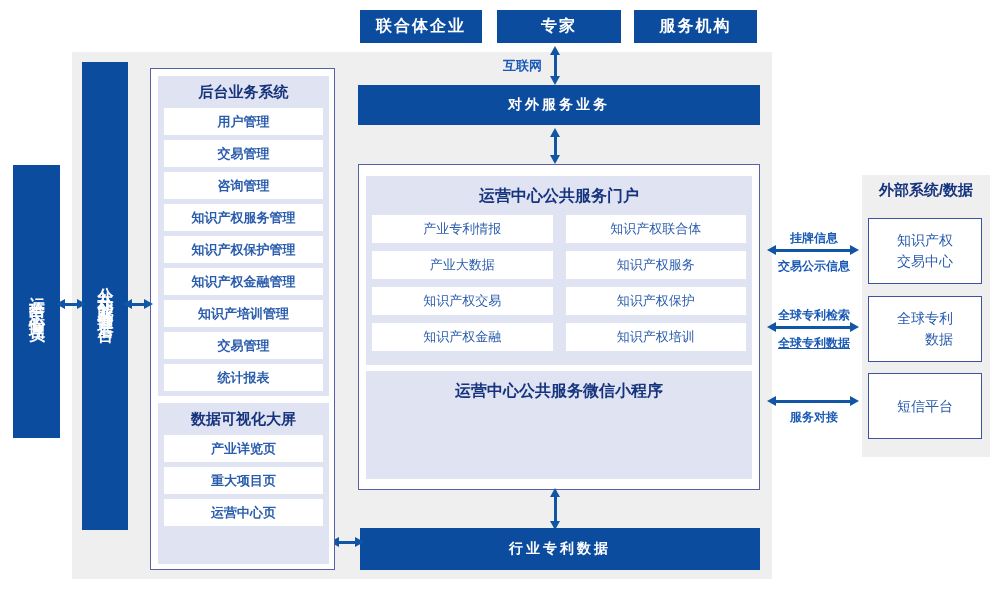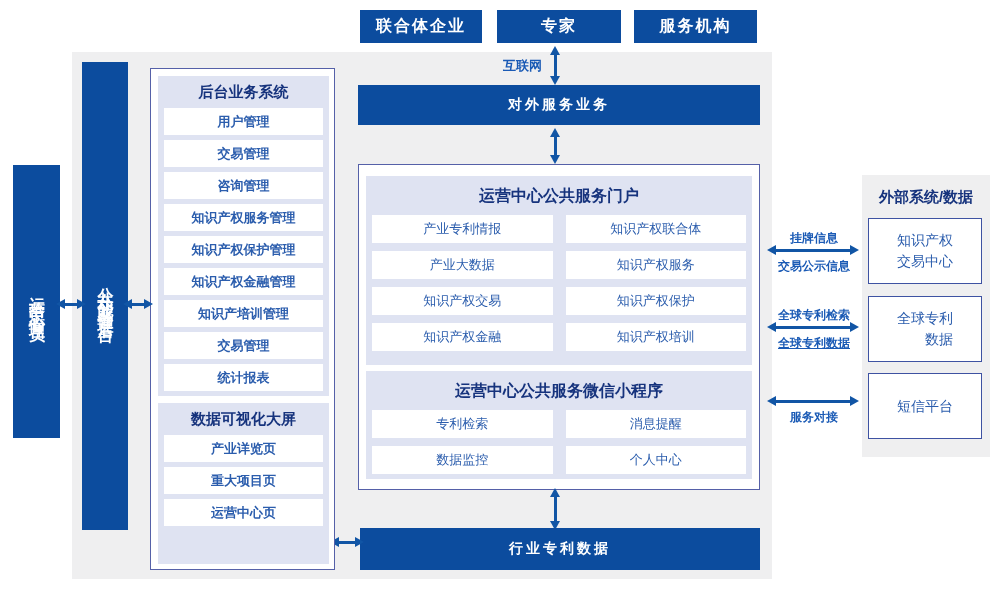"外部系统/数据" div.sec-title { padding-top: 13px -> 6px }
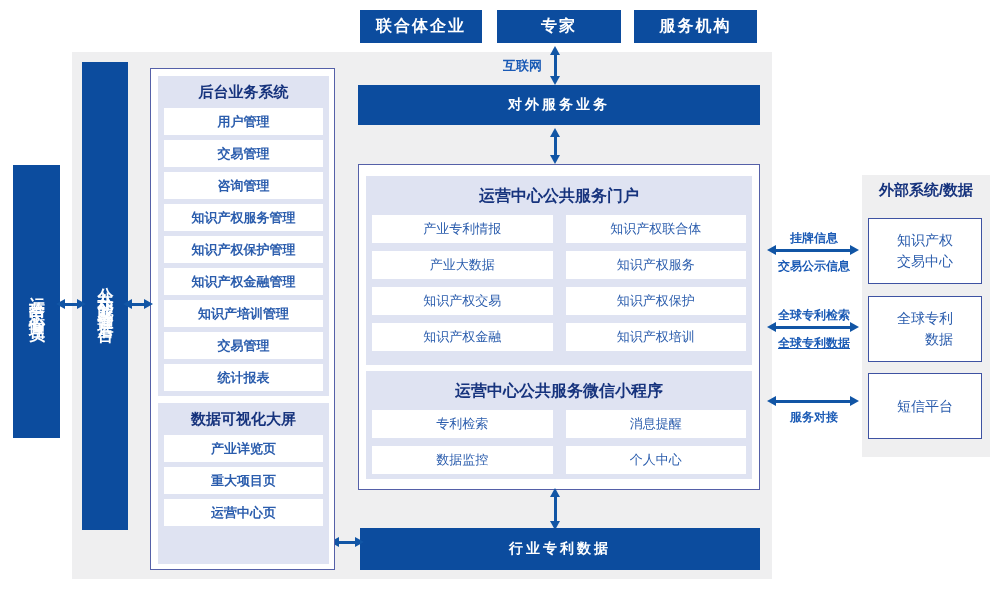"专利检索" div.items-grid { html: <div> <div>专利检索</div> <div>消息提醒</div> <div>数据监控</div> <div>个人中心</div> </div> -> none }
